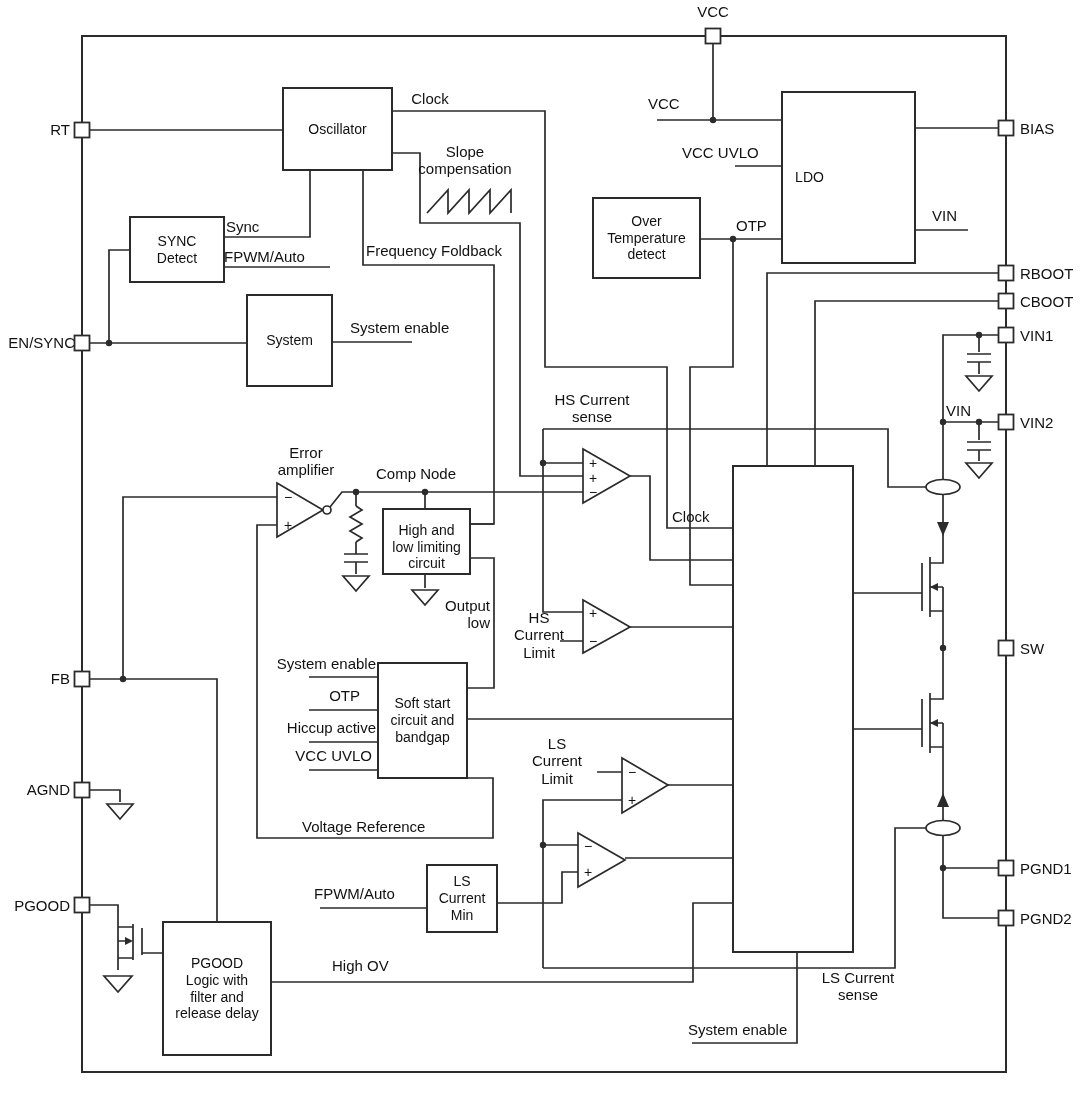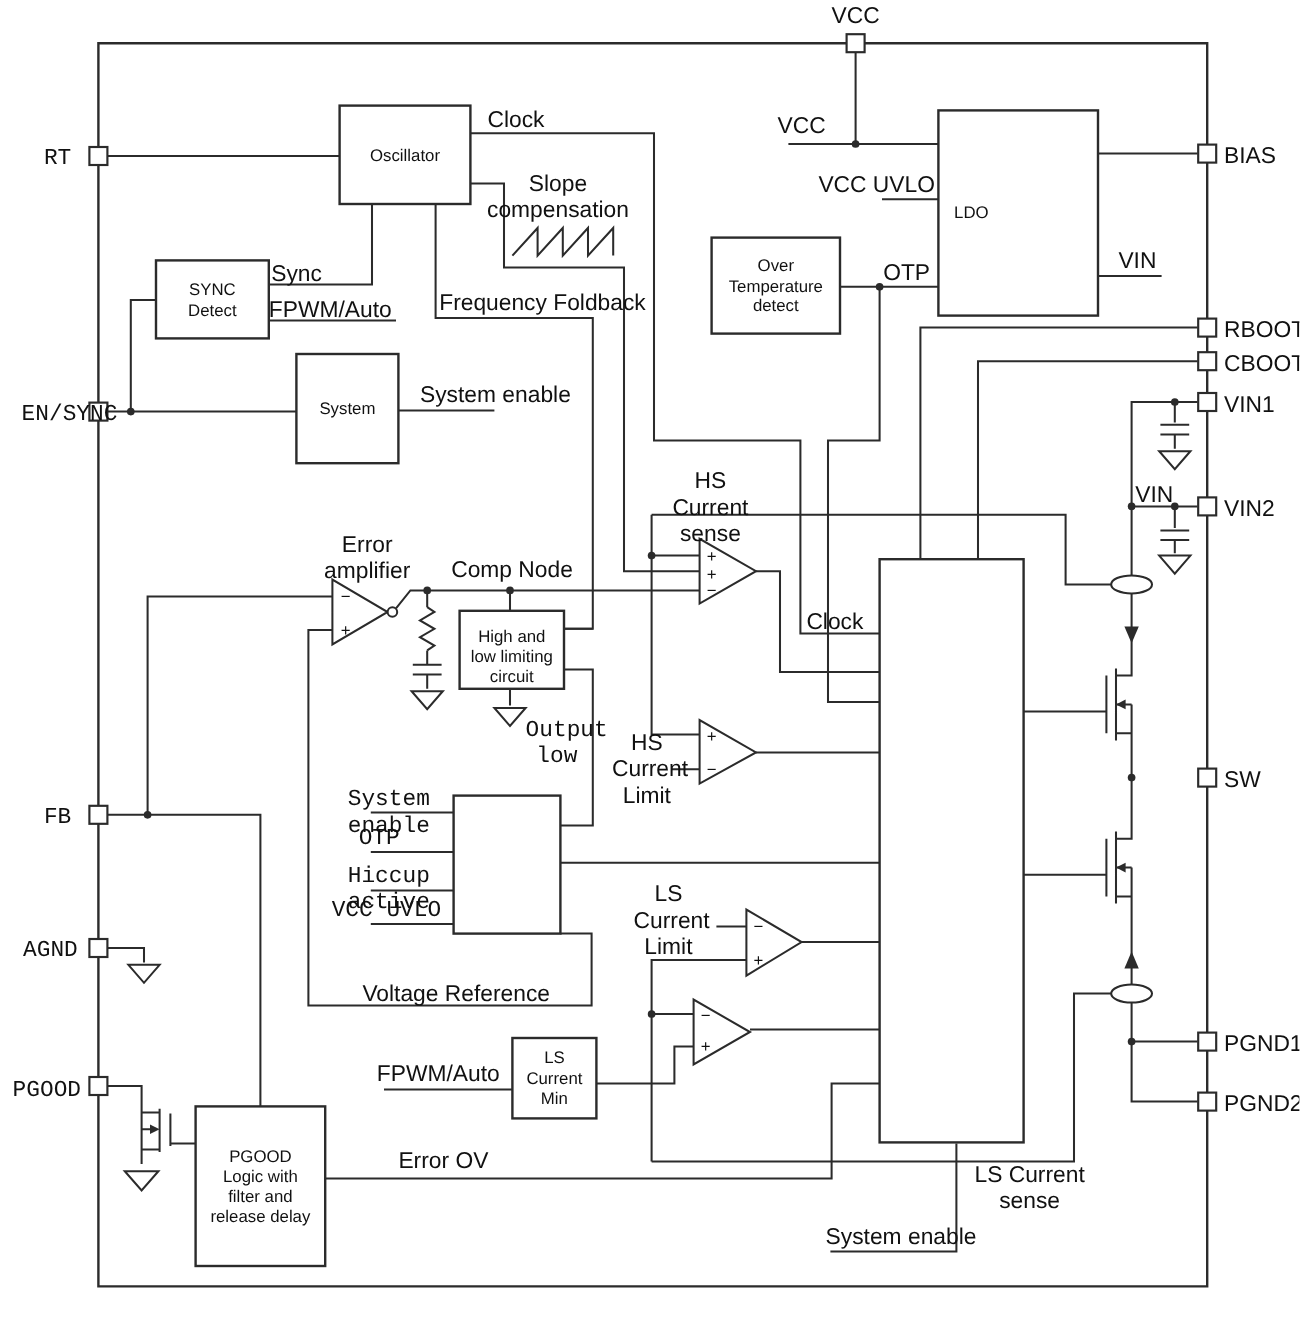"VCC" .lbl { font-size: 19px -> 15px }
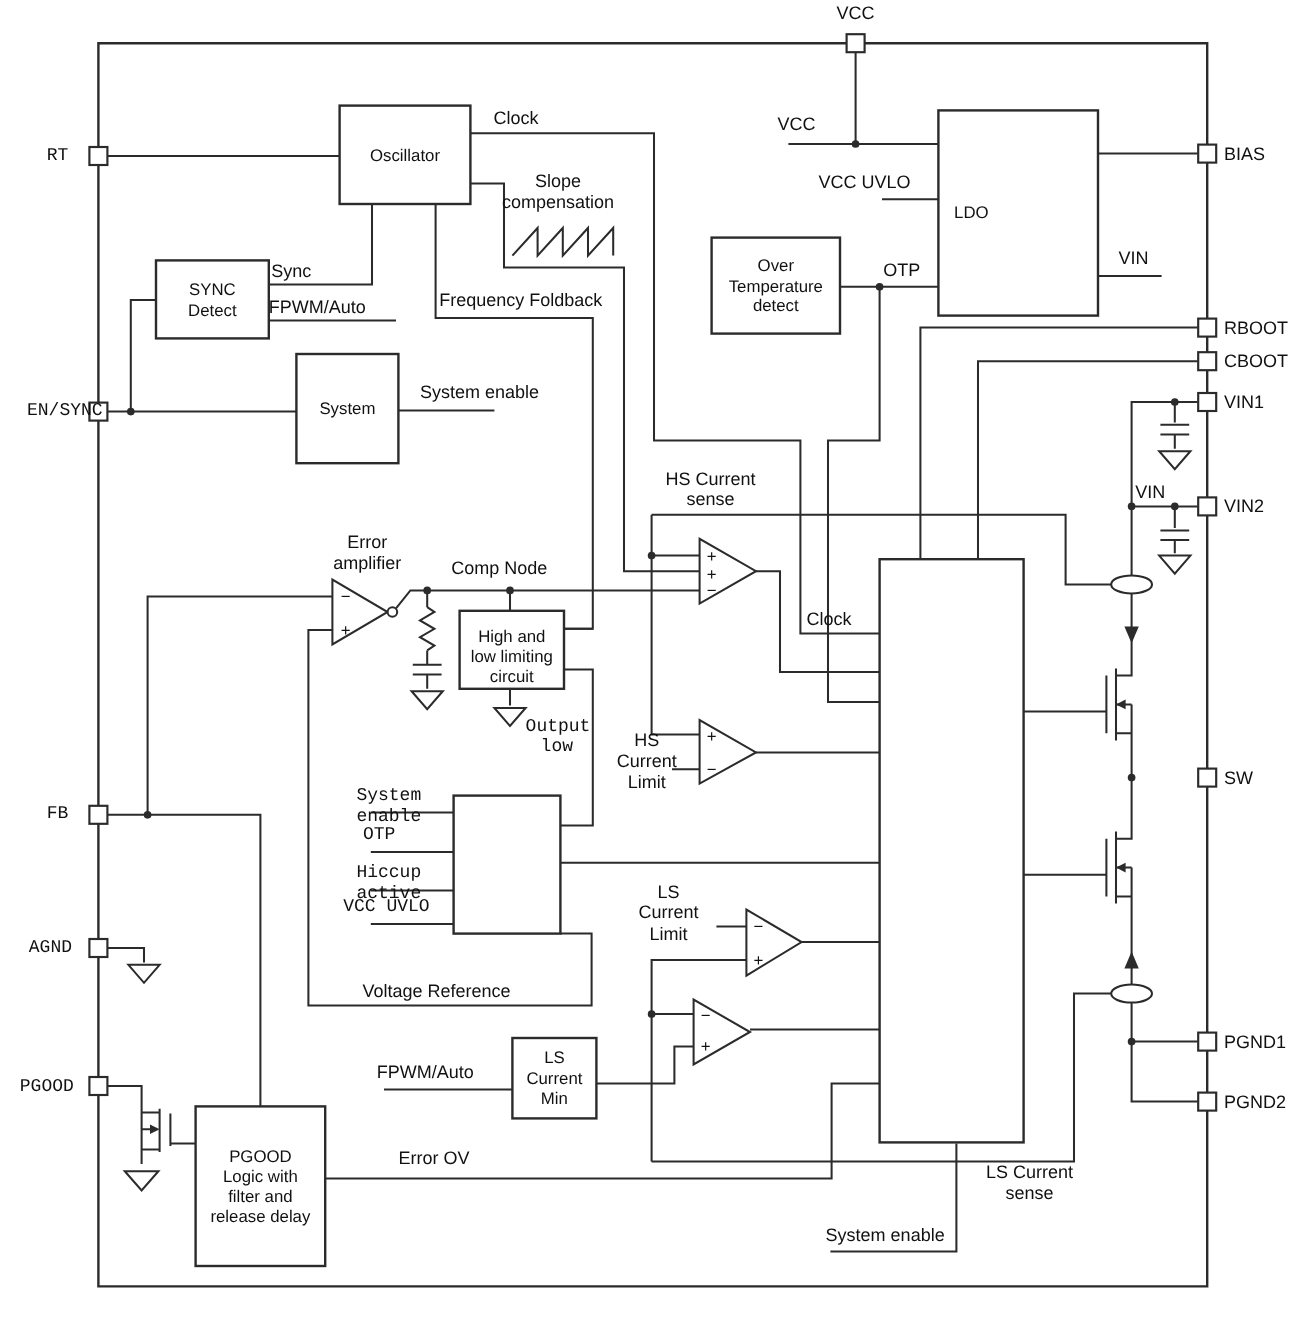"RT" .rgt { font-family: Liberation Mono, monospace -> none; text-align: center -> right }
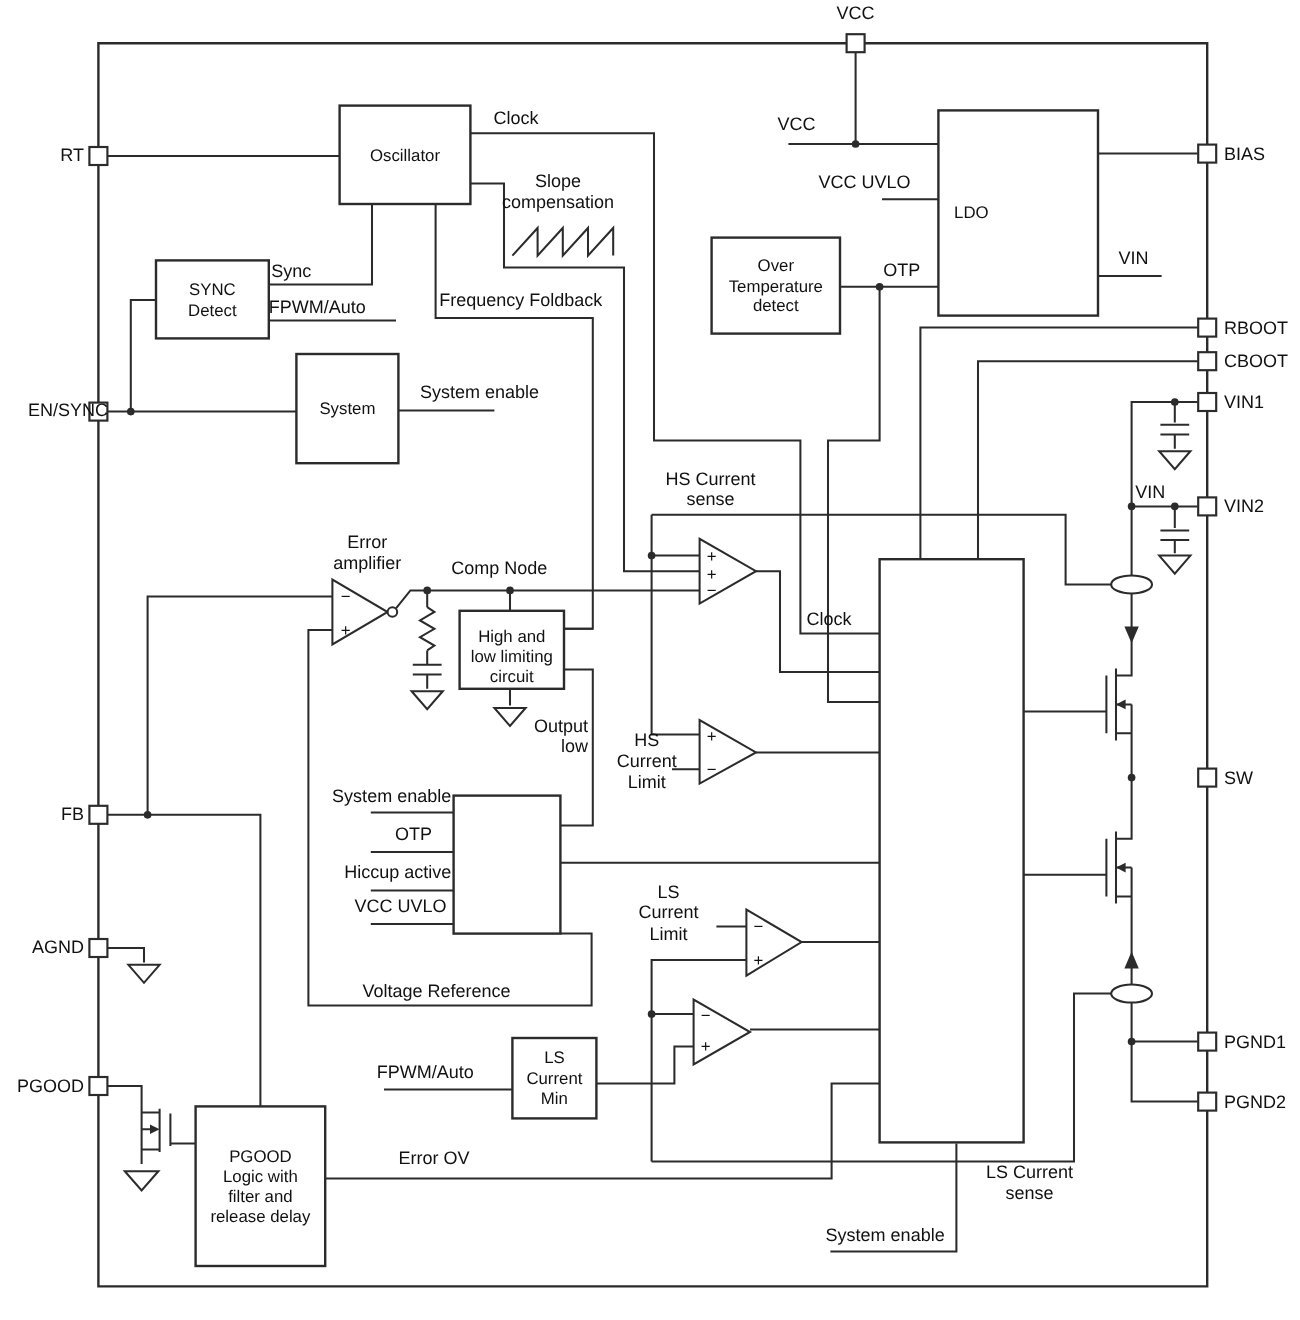"EN/SYNC" div.lbl { left: 18px -> 3px }
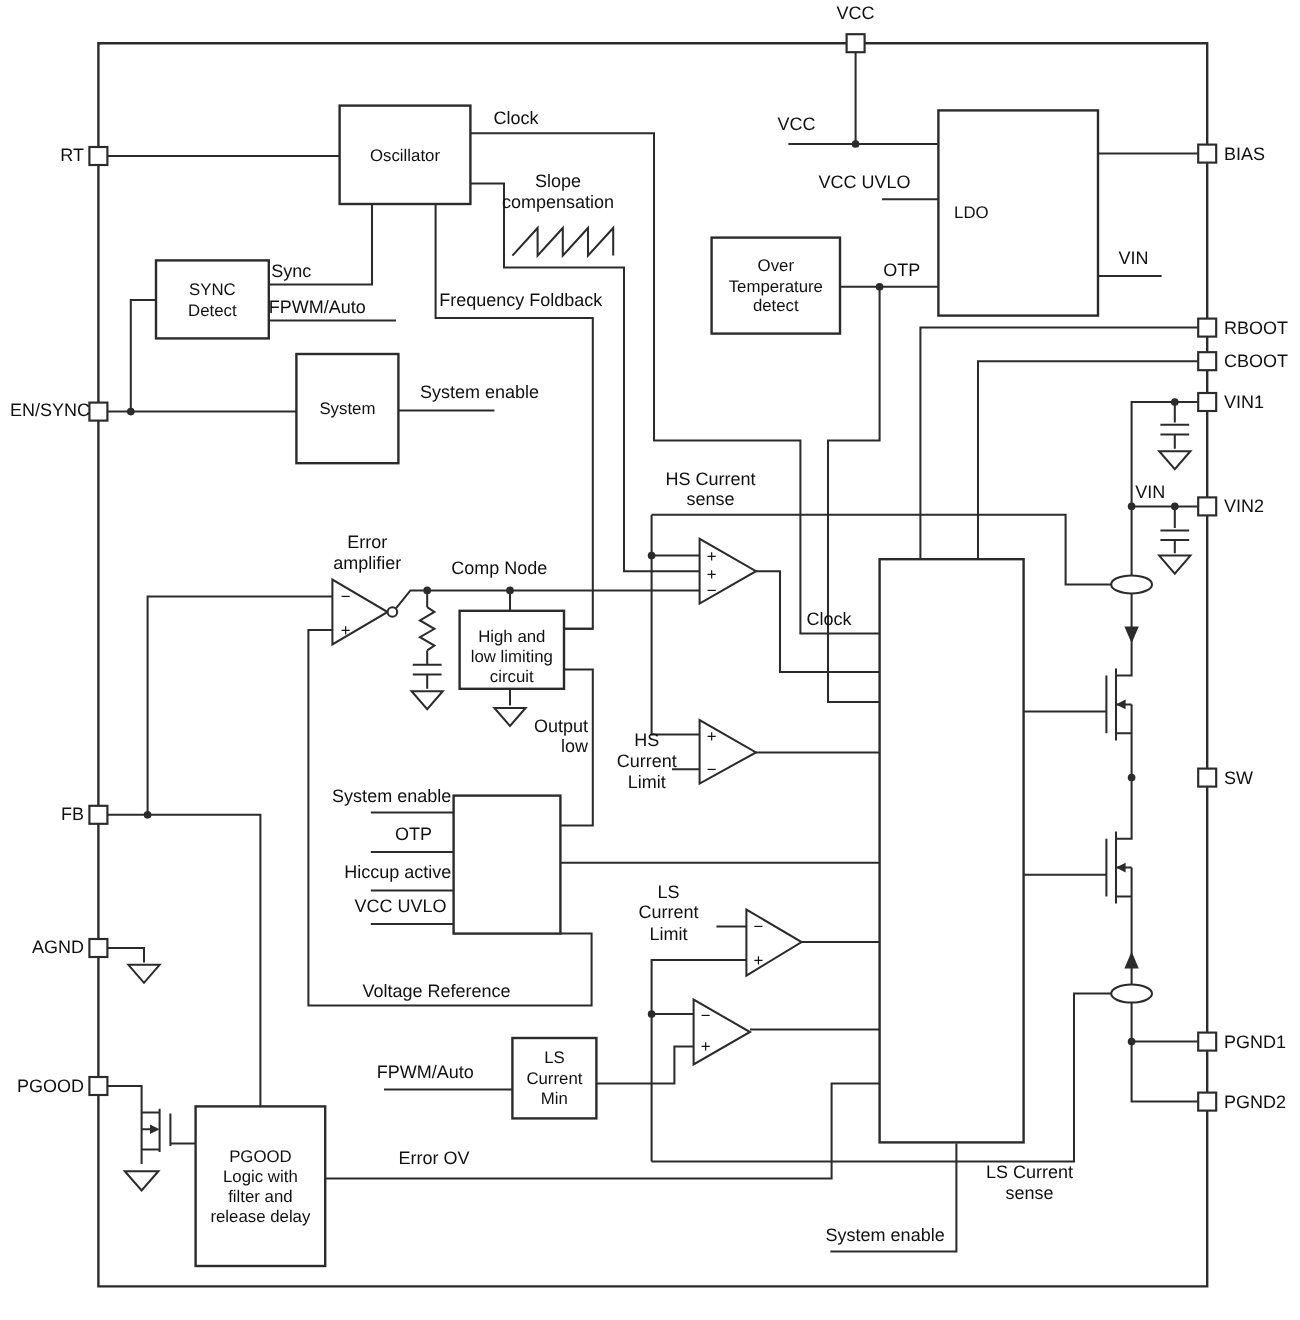"Soft start" div.blklbl { html: none -> <div>Soft start circuit and bandgap</div> }
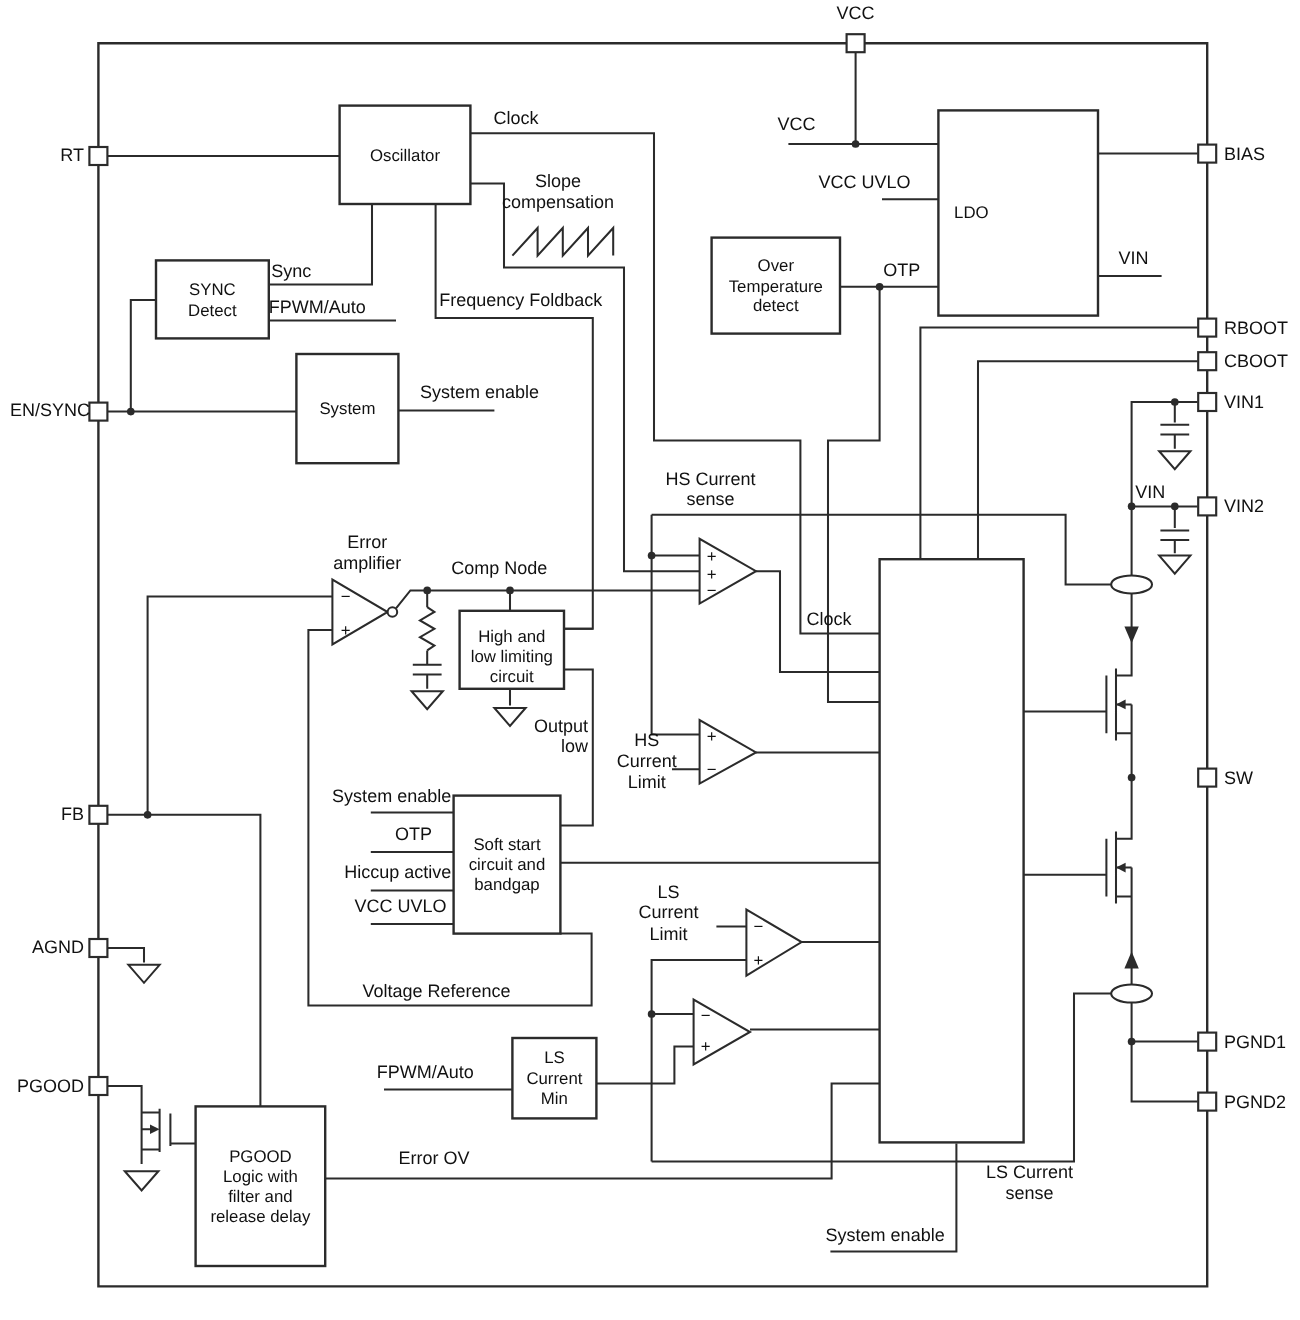"Error OV" div.lbl { text: Error -> High }
